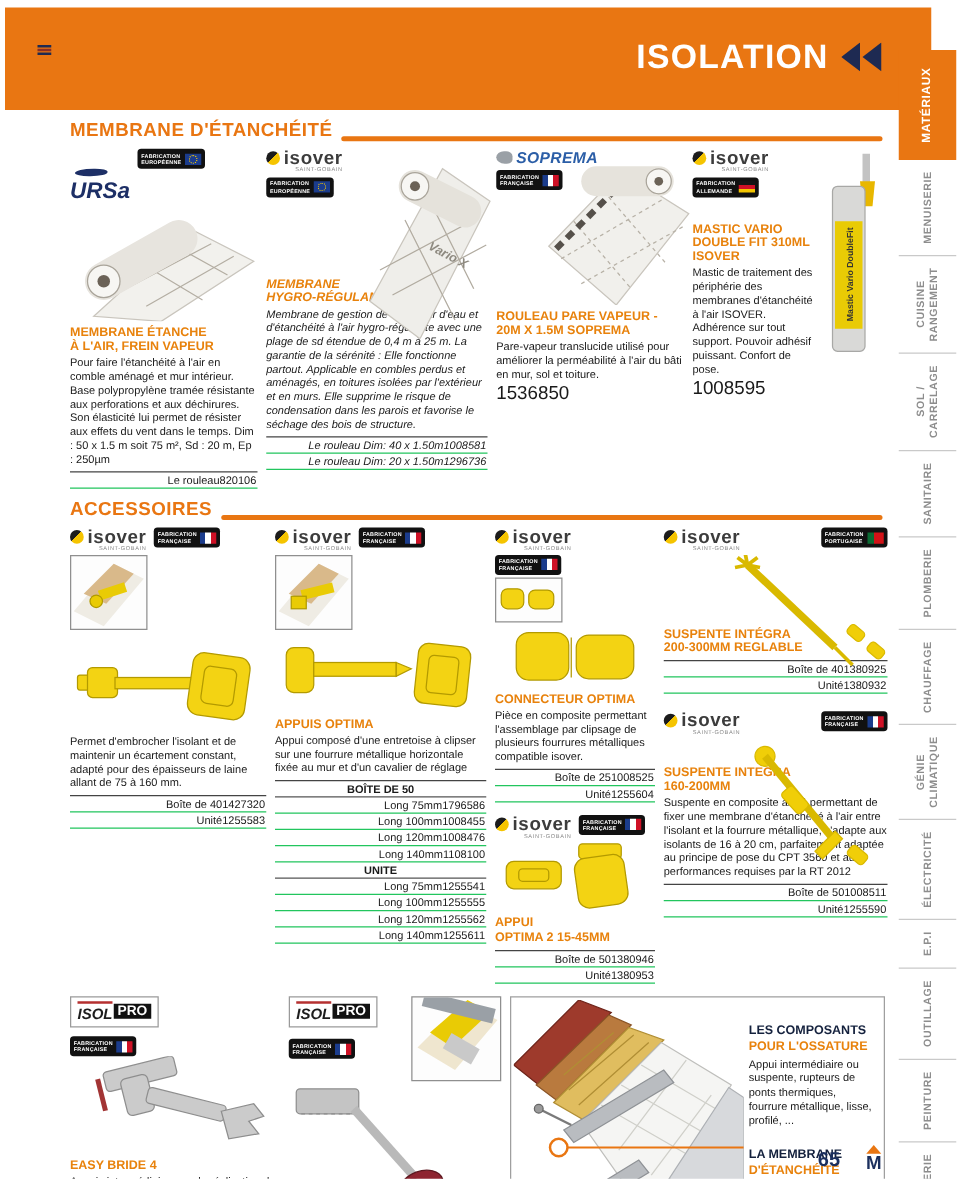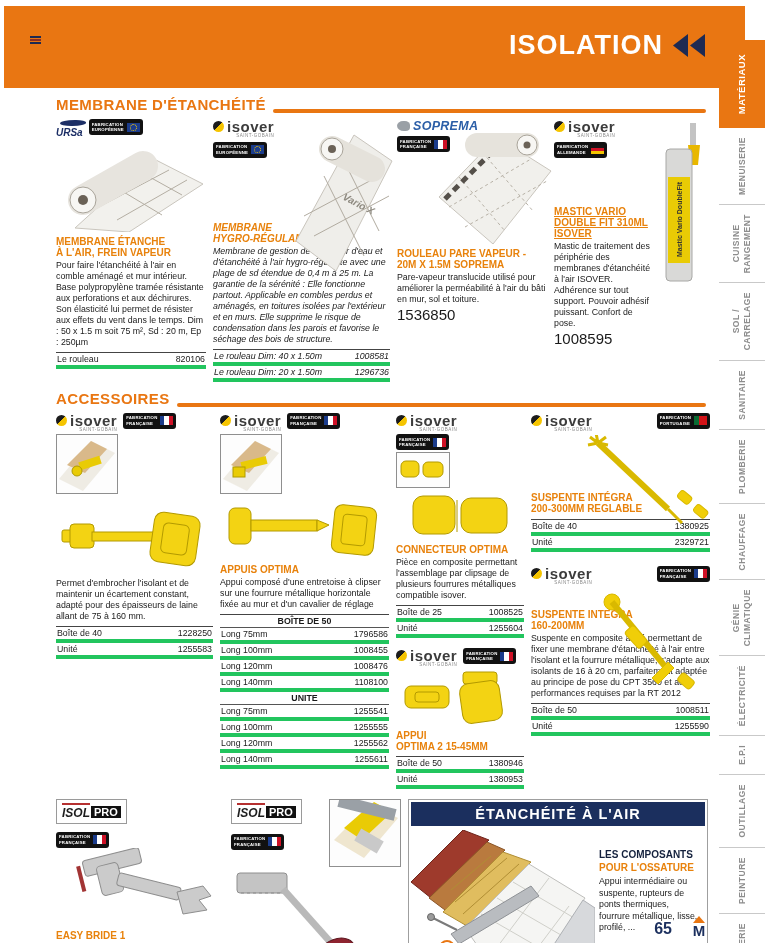"URSa" .ursa { font-size: 10px -> 18px; margin-top: 8px -> 23px }
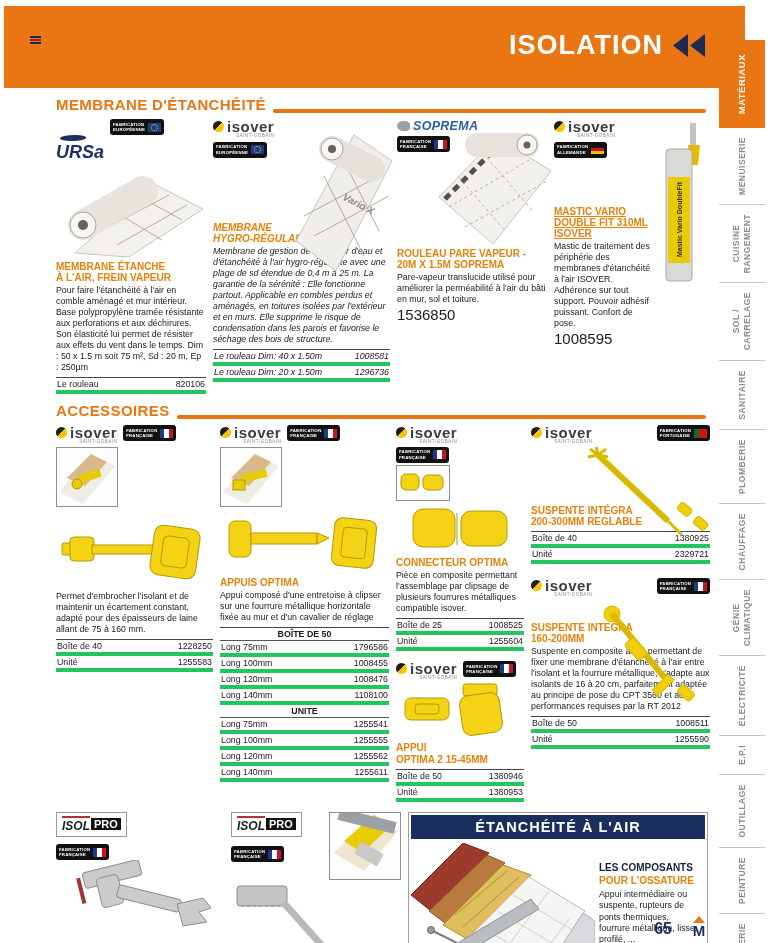"MASTIC VARIO" div.ptitle { margin-top: 48px -> 20px; text-decoration: underline -> none }
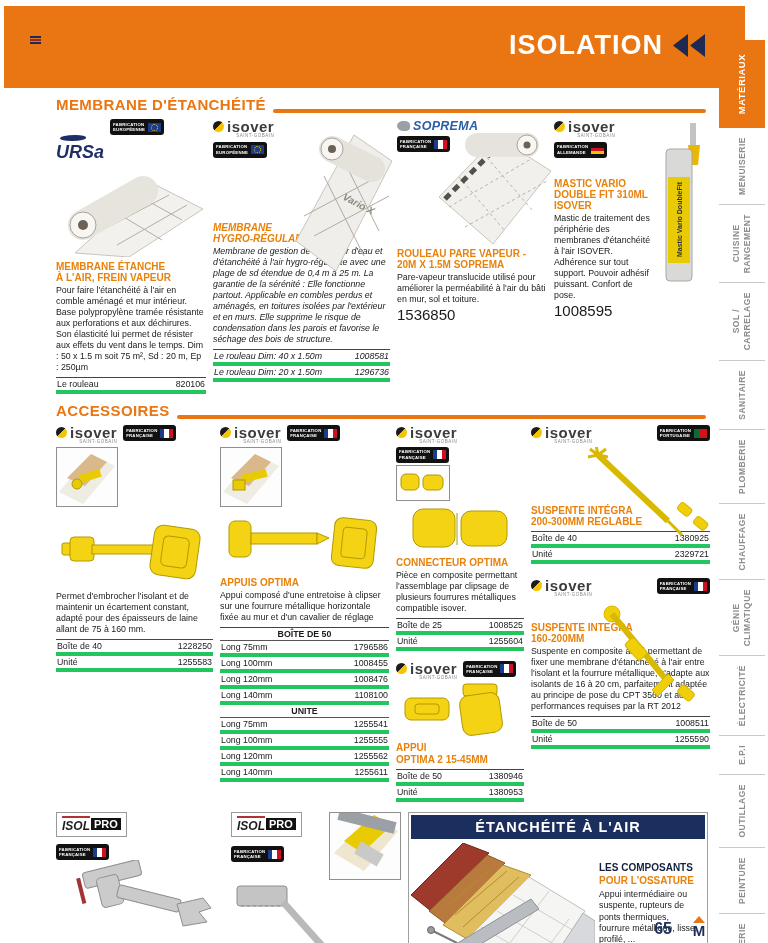"Le rouleau Dim: 40 x" .t-row { border-bottom: 4px solid #22c55e -> 1px solid #22c55e; justify-content: space-between -> flex-end }
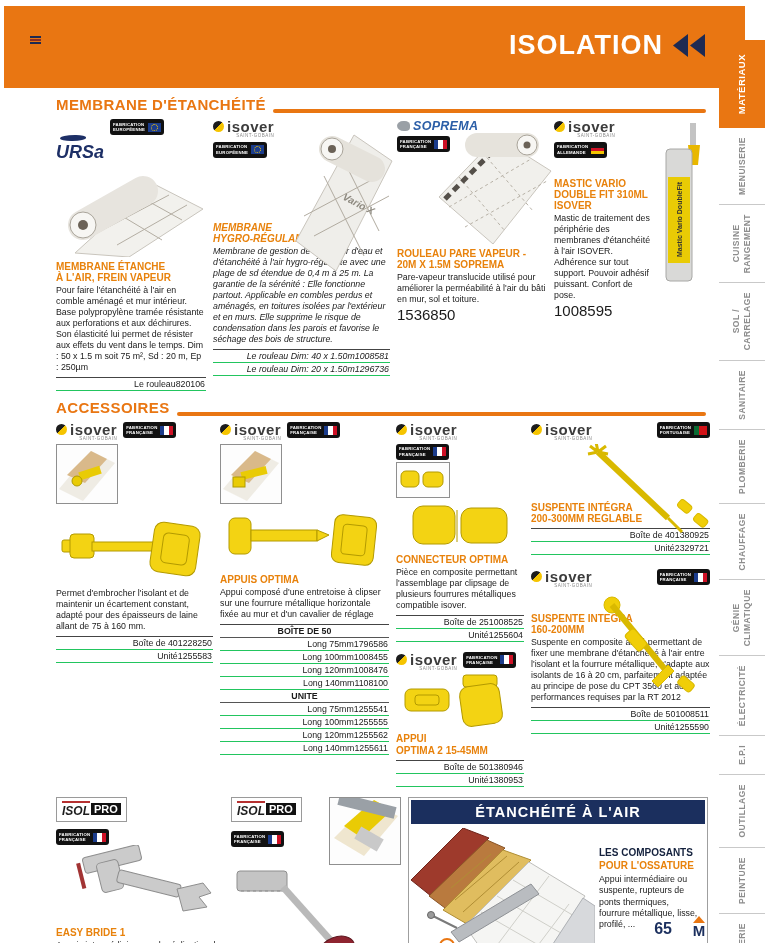"2329721" span { text: 2329721 -> 1380932 }
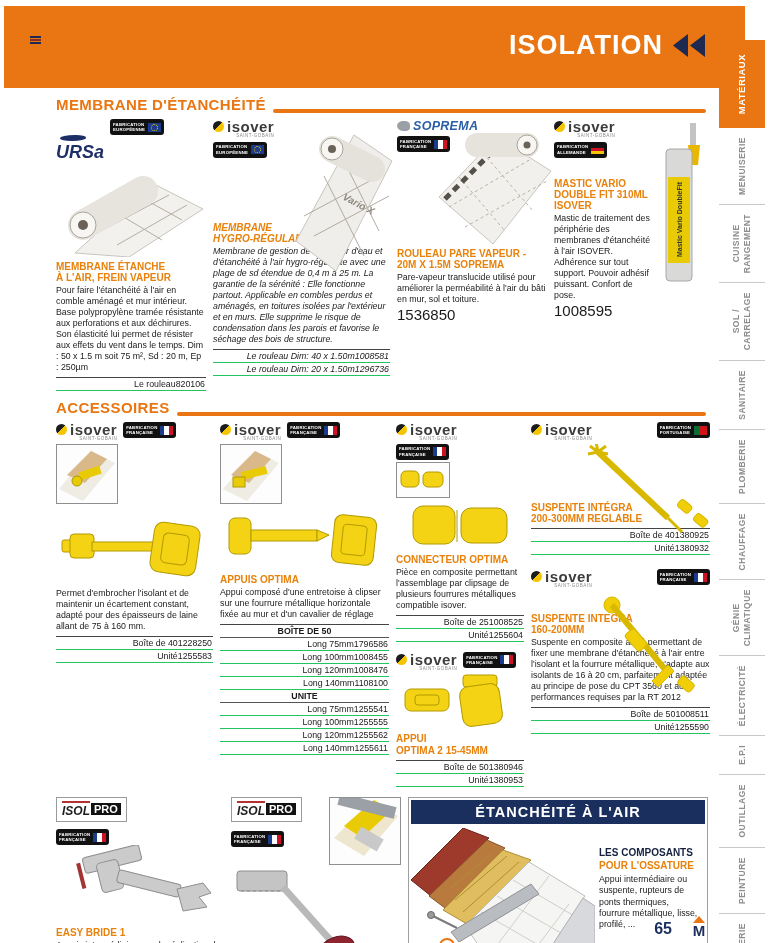"1228250" span { text: 1228250 -> 1427320 }
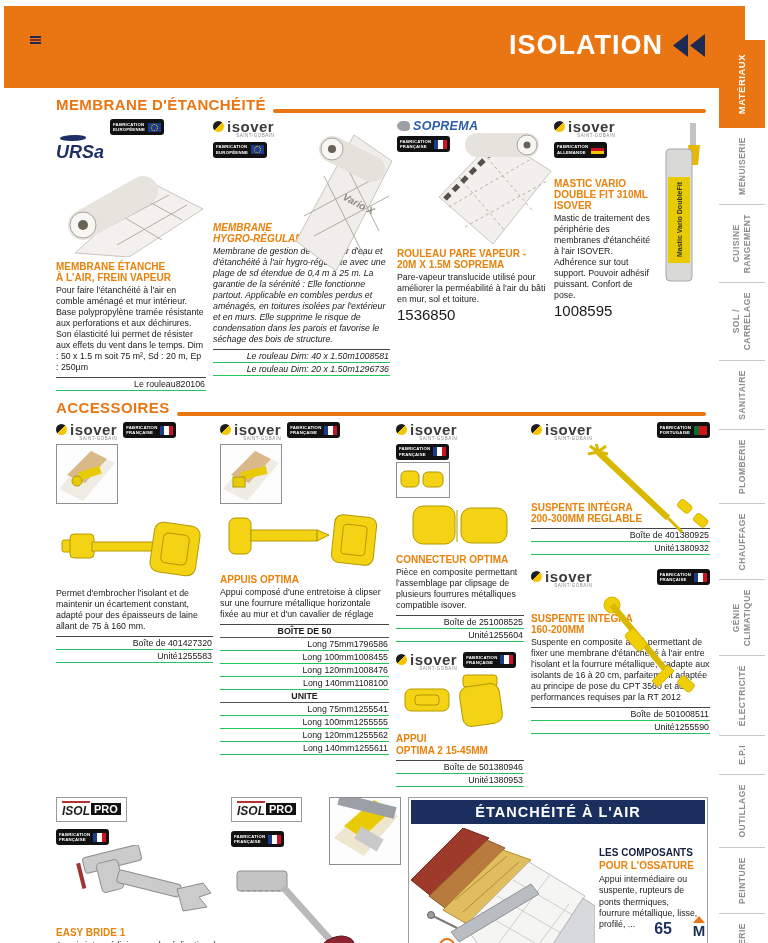"ÉTANCHÉITÉ À L'AIR" div.ebox-head { html: <div>ÉTANCHÉITÉ À L'AIR</div> -> none }
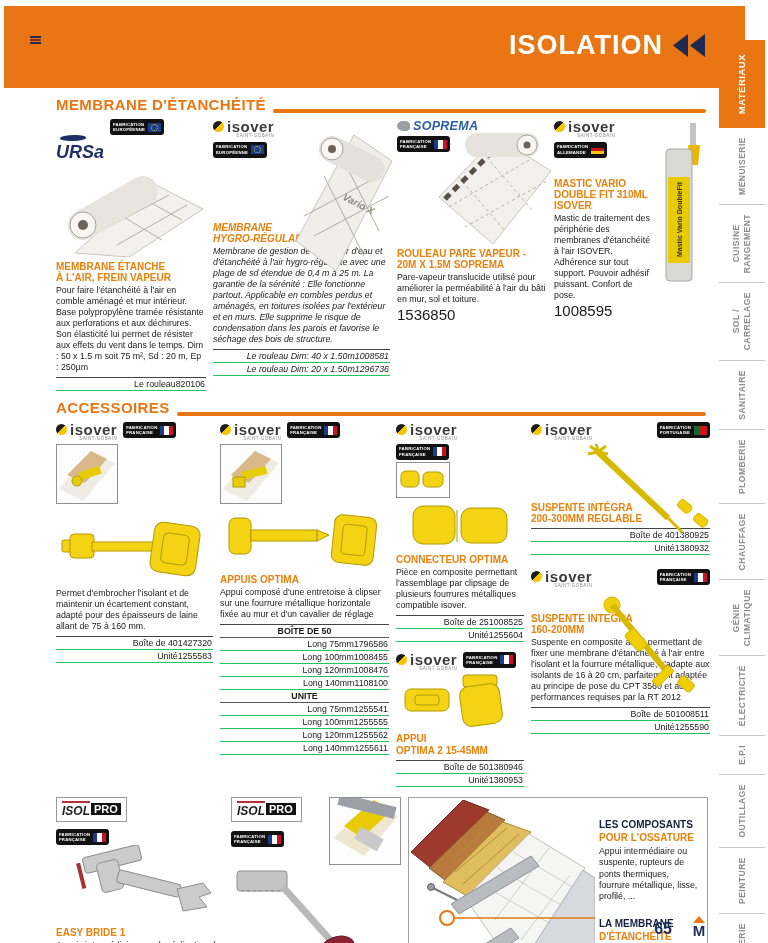"EASY BRIDE 1" div.ptitle { text: 1 -> 4 }
